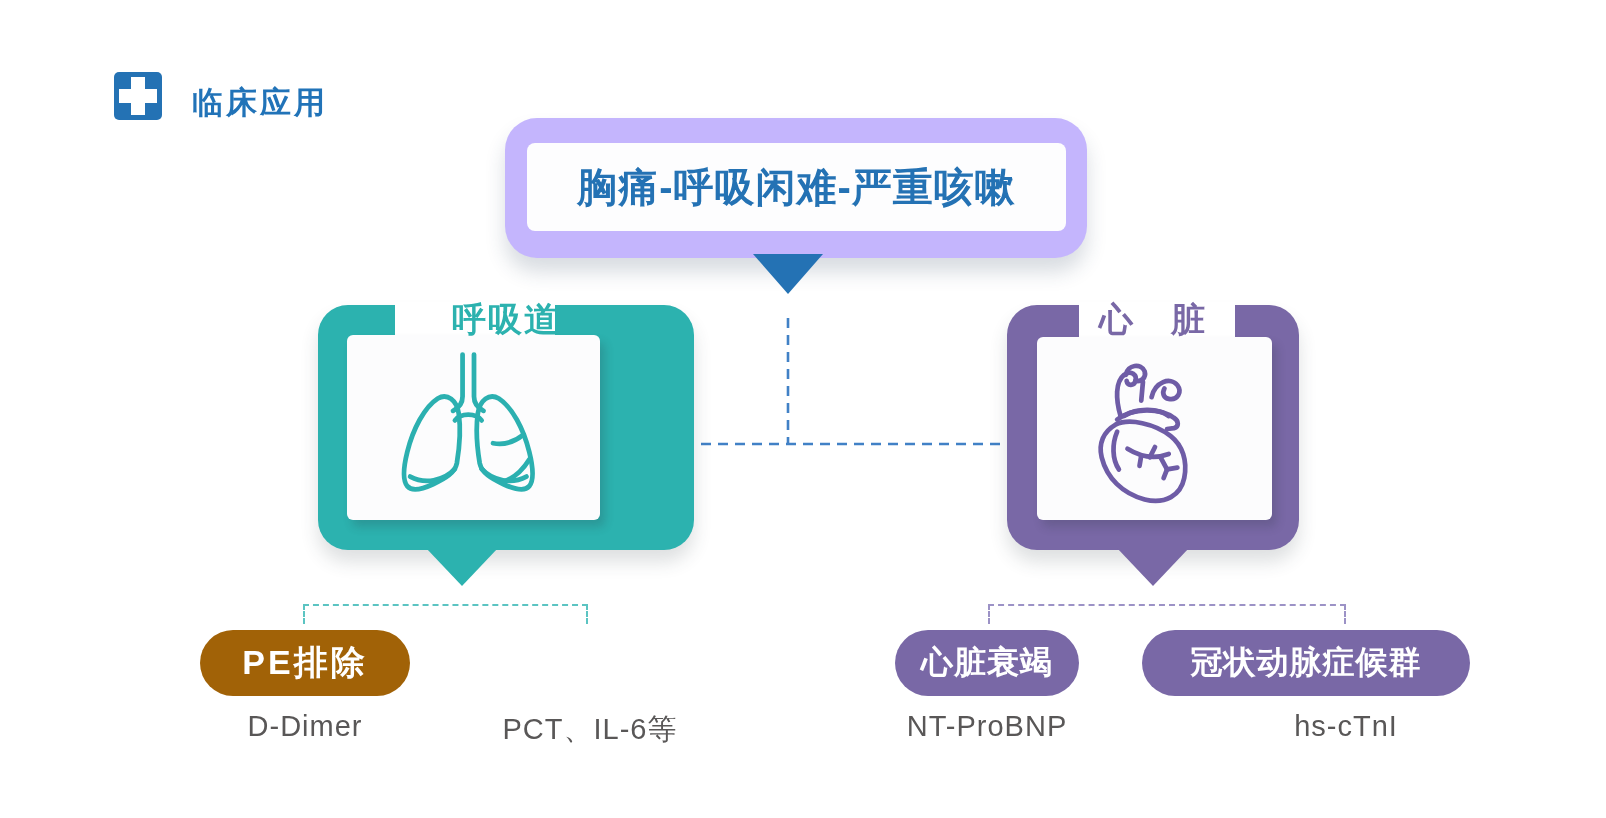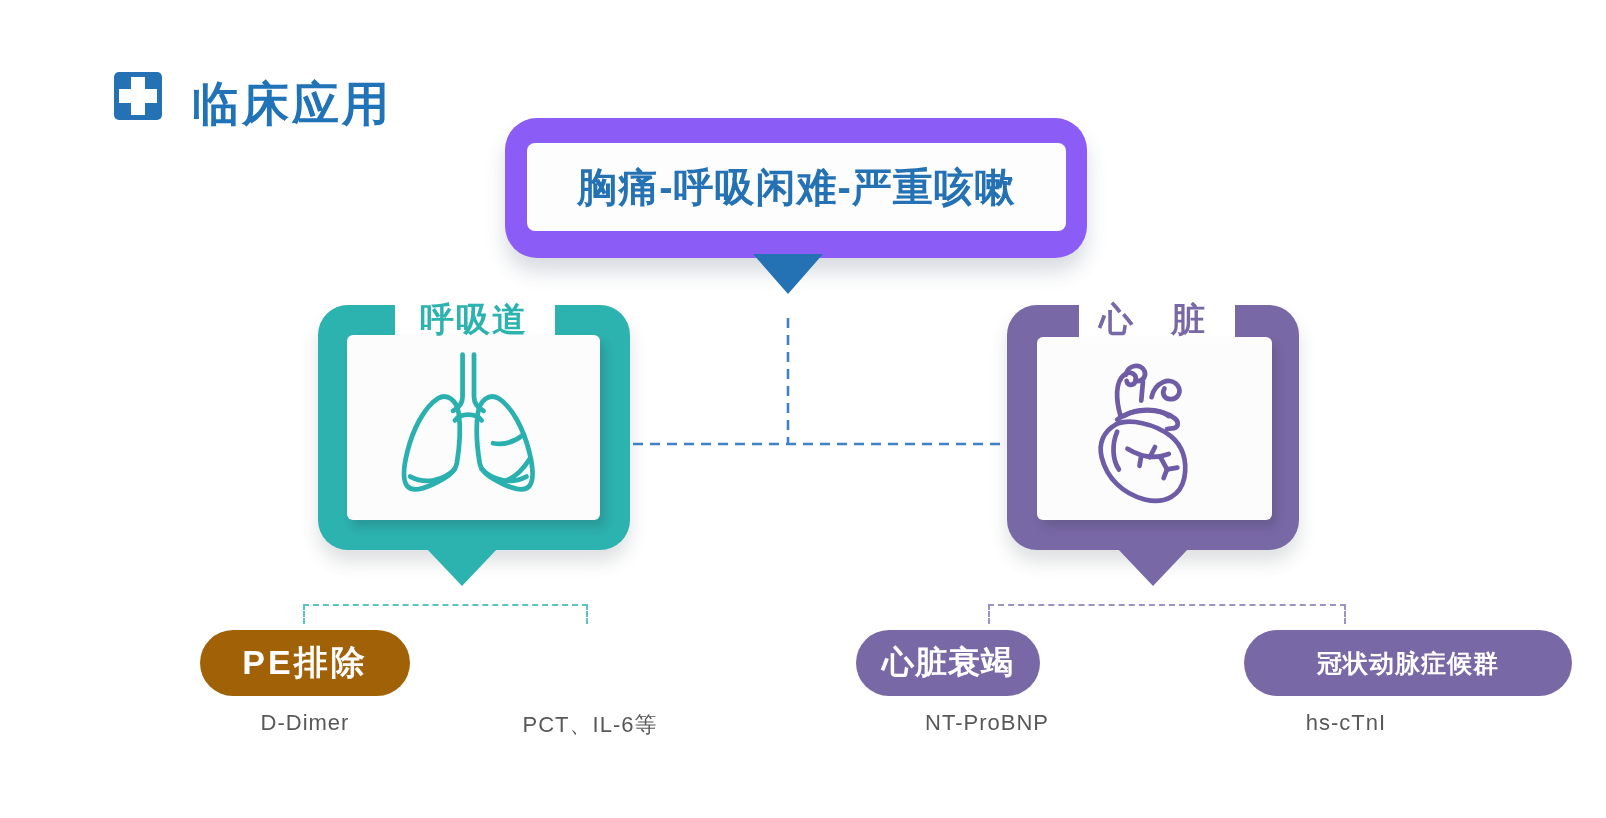"临床应用" .page-title { font-size: 47px -> 31px; top: 73px -> 82px }
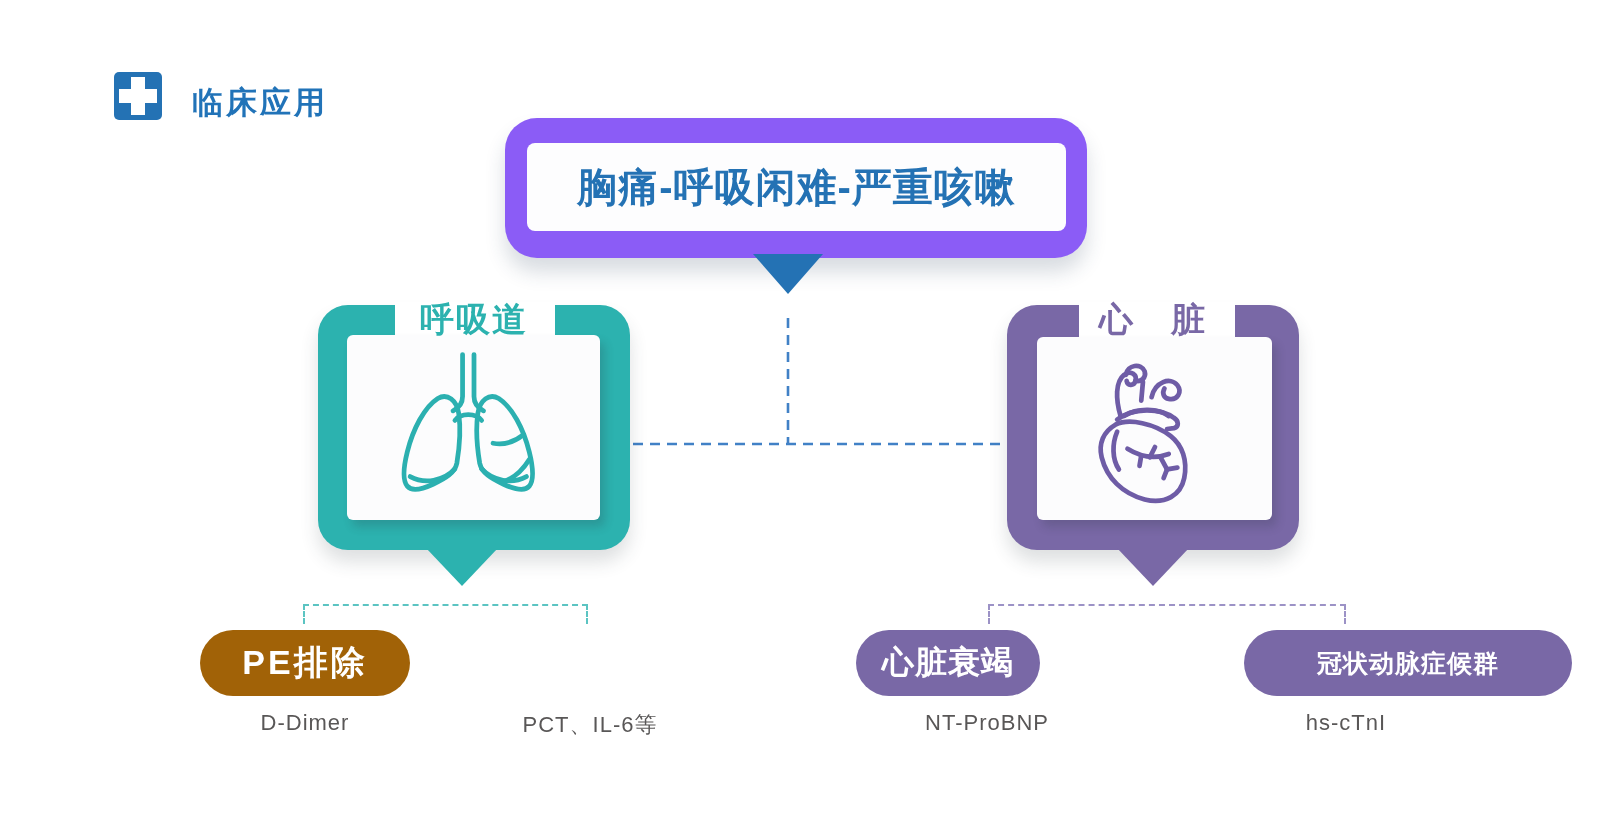"胸痛-呼吸闲难-严重咳嗽" .banner { background: #8b5cf6 -> #c4b5fd }
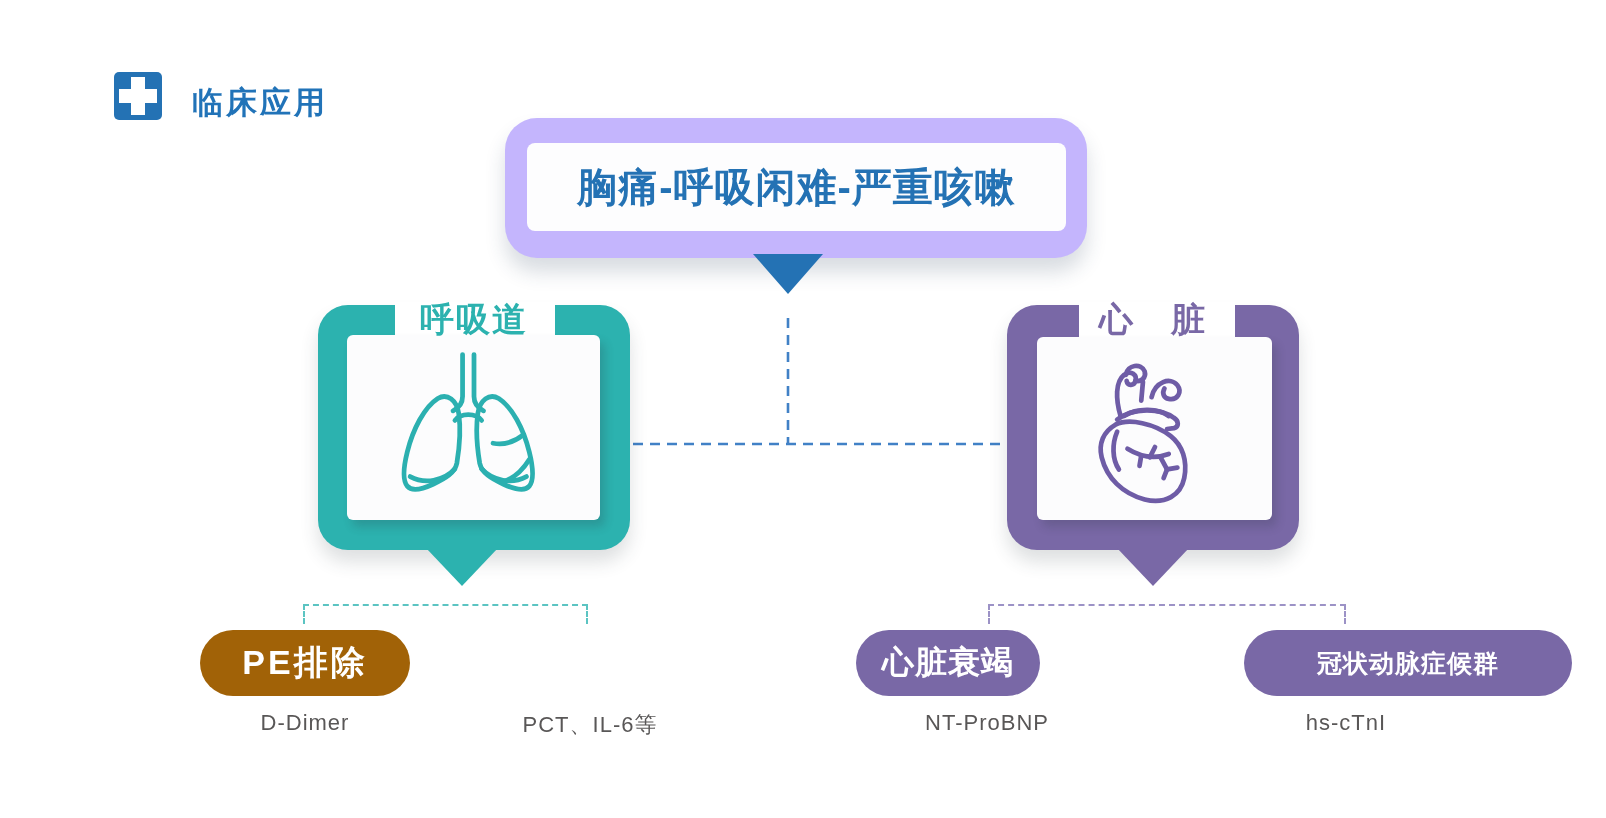"呼吸道" .organ { width: 312px -> 376px }
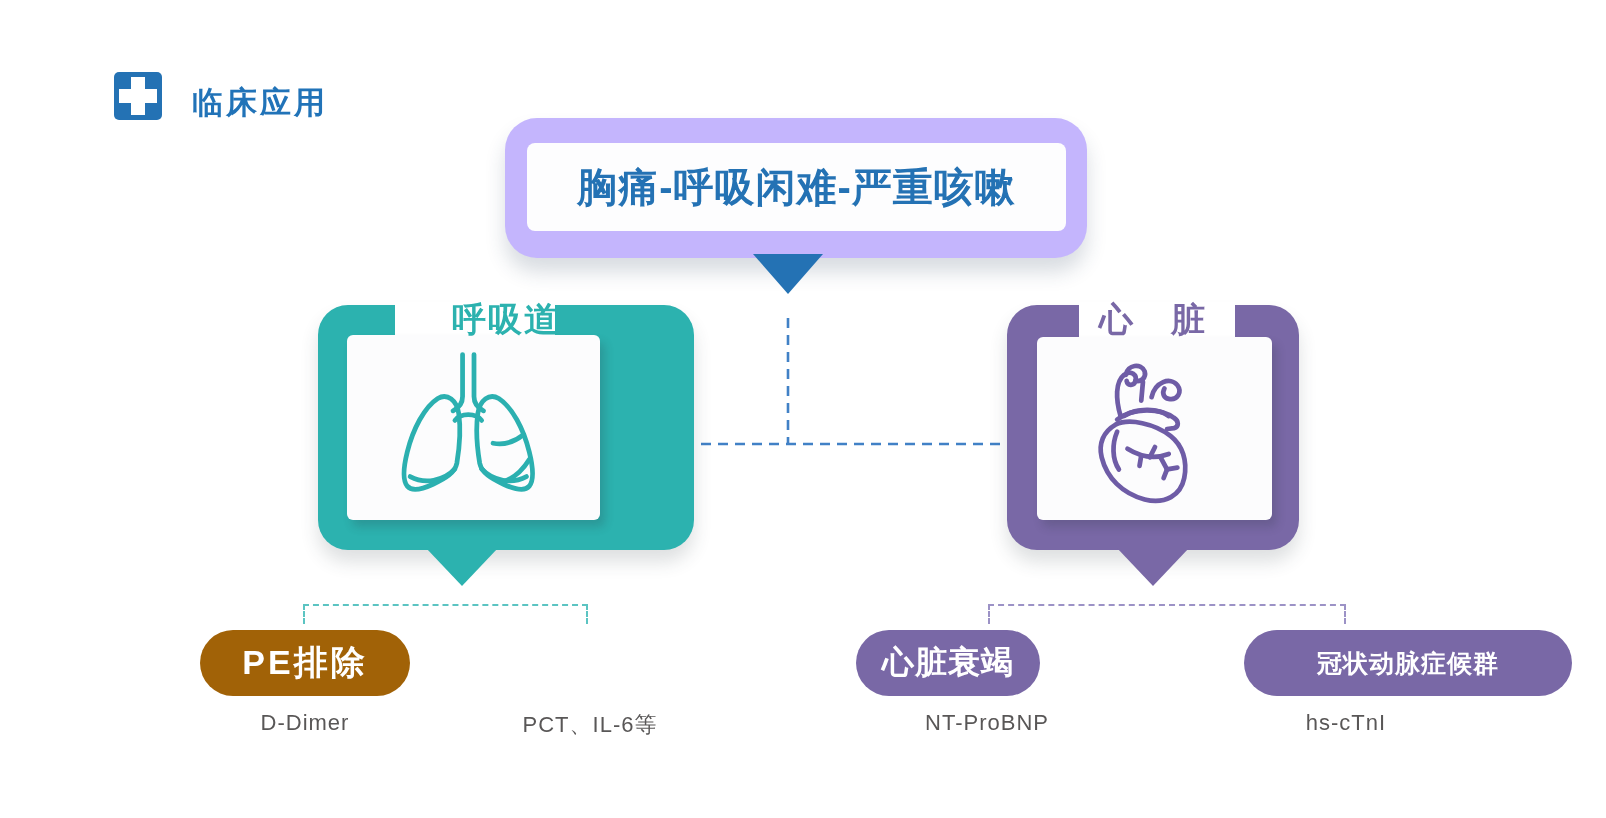"心脏衰竭" div.pill { left: 856px -> 895px }
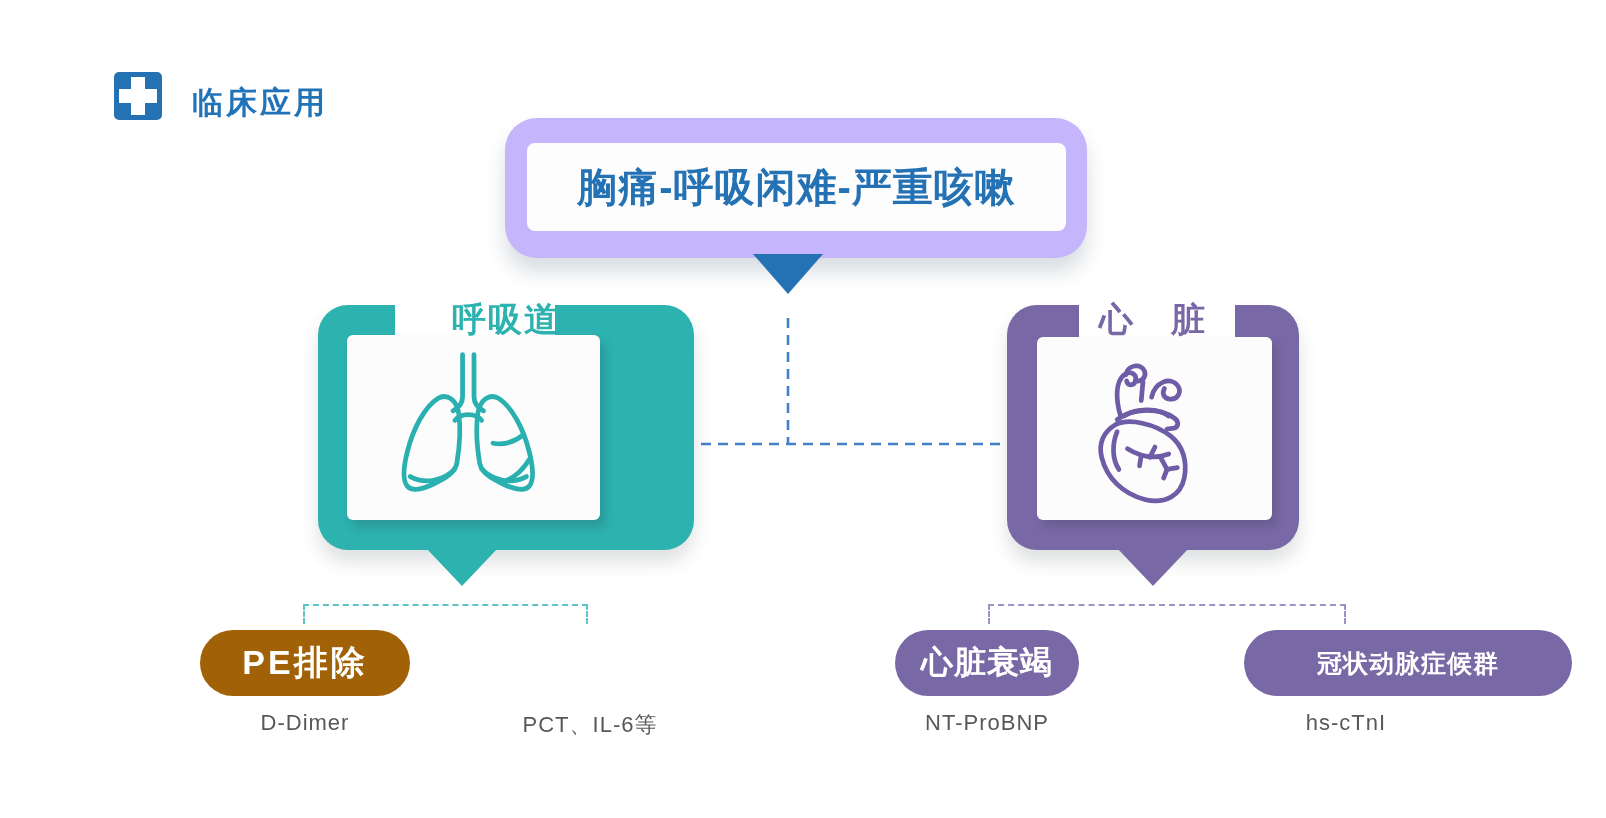"冠状动脉症候群" div.pill { font-size: 25px -> 32px; left: 1244px -> 1142px }
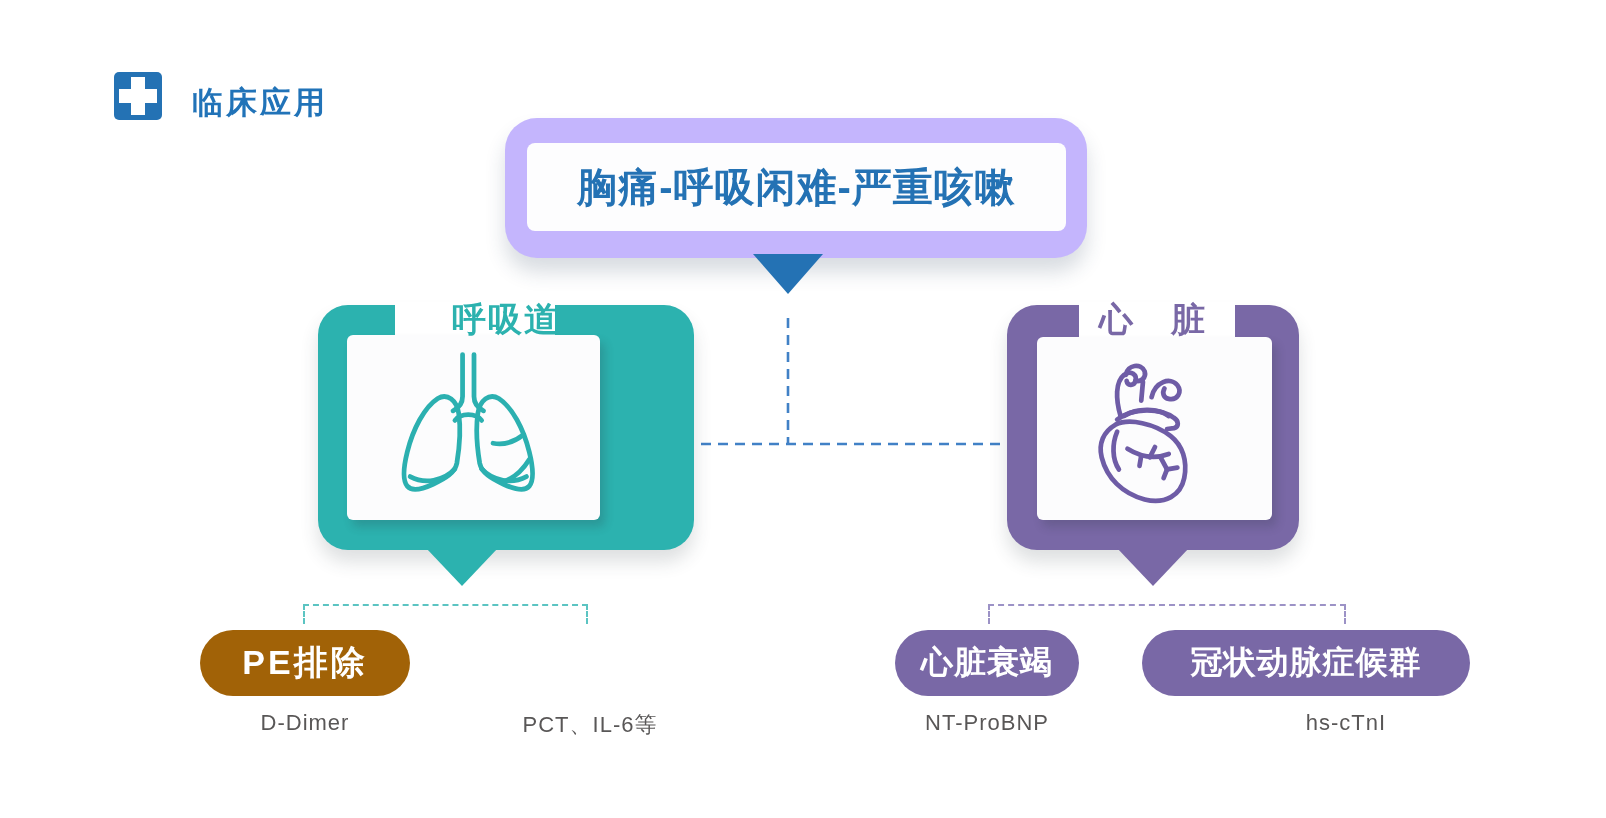"D-Dimer" .marker { font-size: 22px -> 29px }
